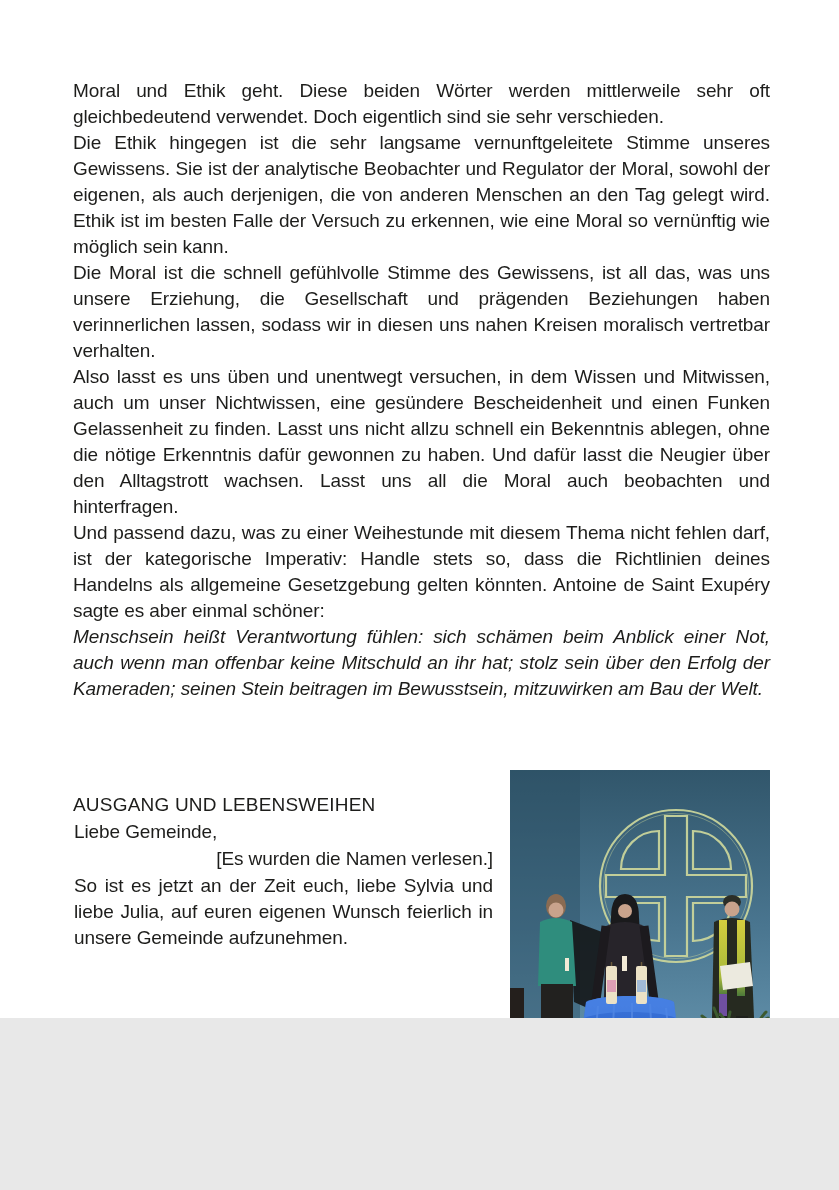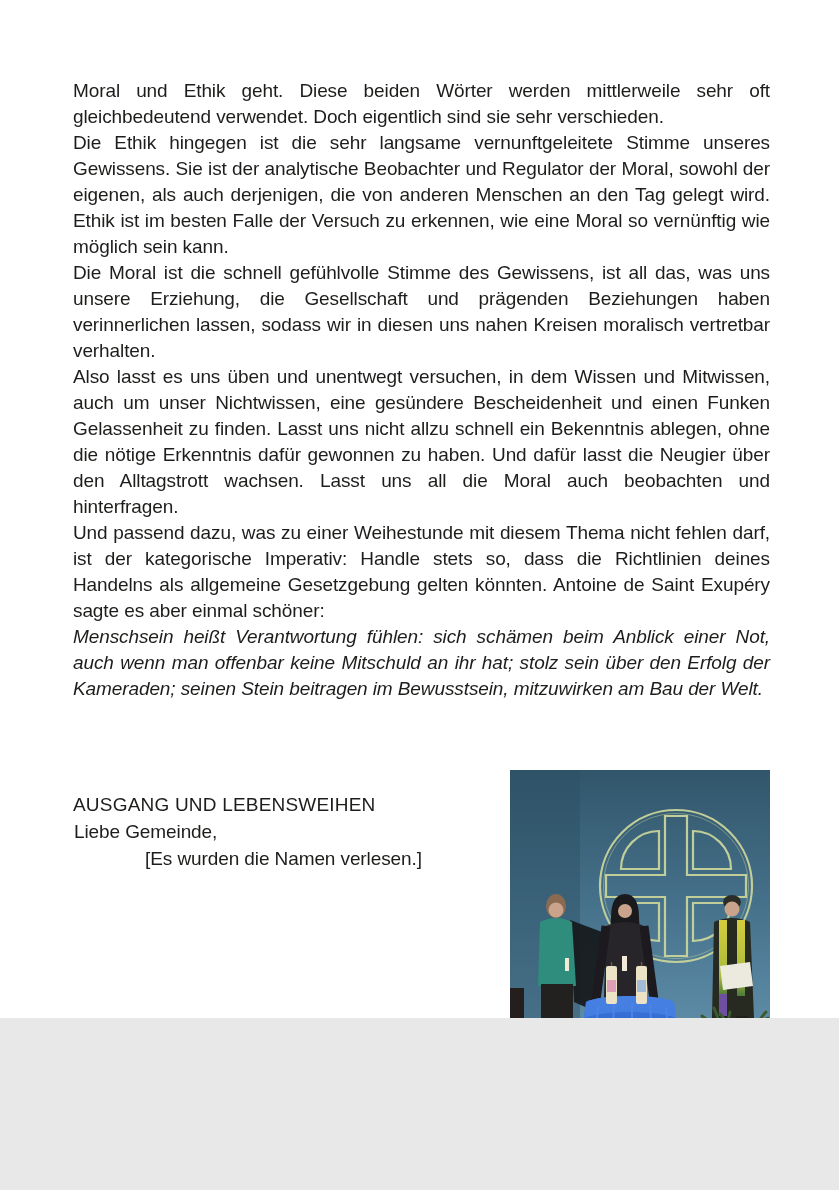"[Es wurden die Namen verlesen.]" .names-note { text-align: center -> right }
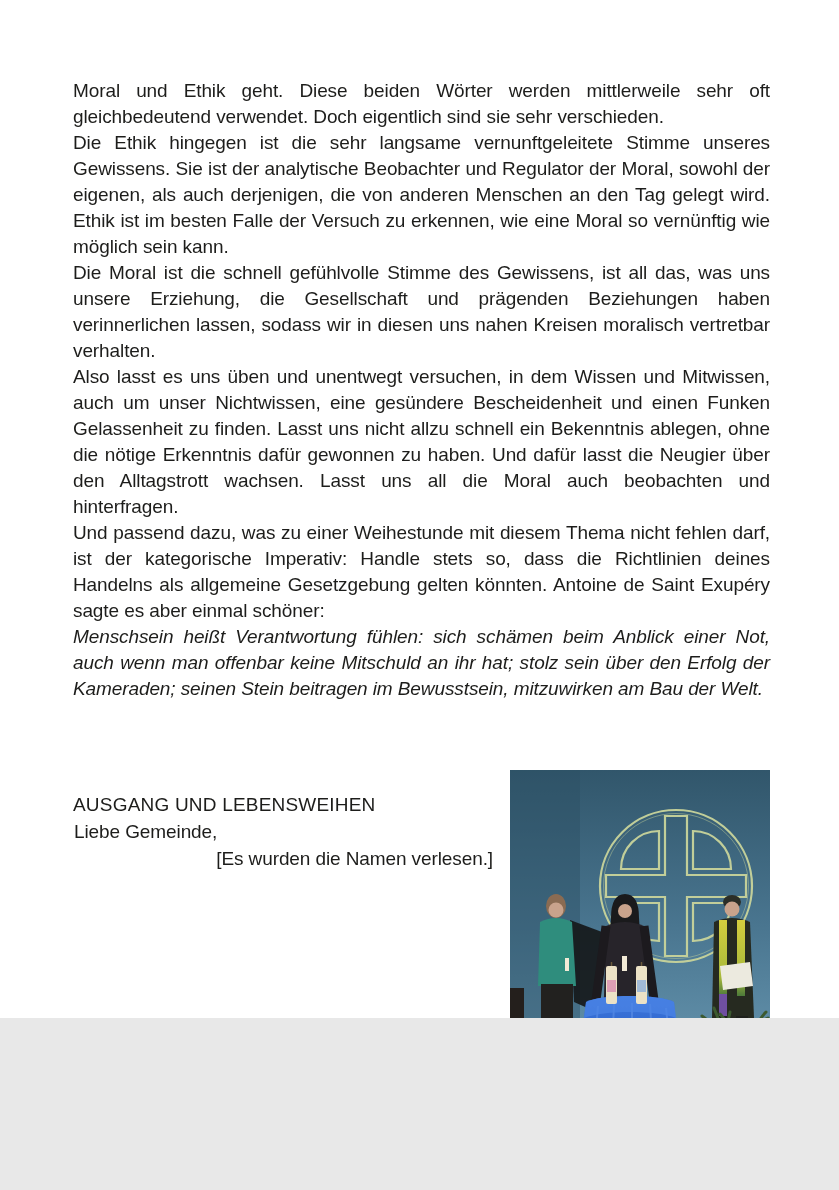"So ist es jetzt an" p { html: none -> <p>So ist es jetzt an der Zeit euch, liebe Sylvia und liebe Julia, auf euren eigenen Wunsch feierlich in unsere Gemeinde aufzunehmen.</p> }
